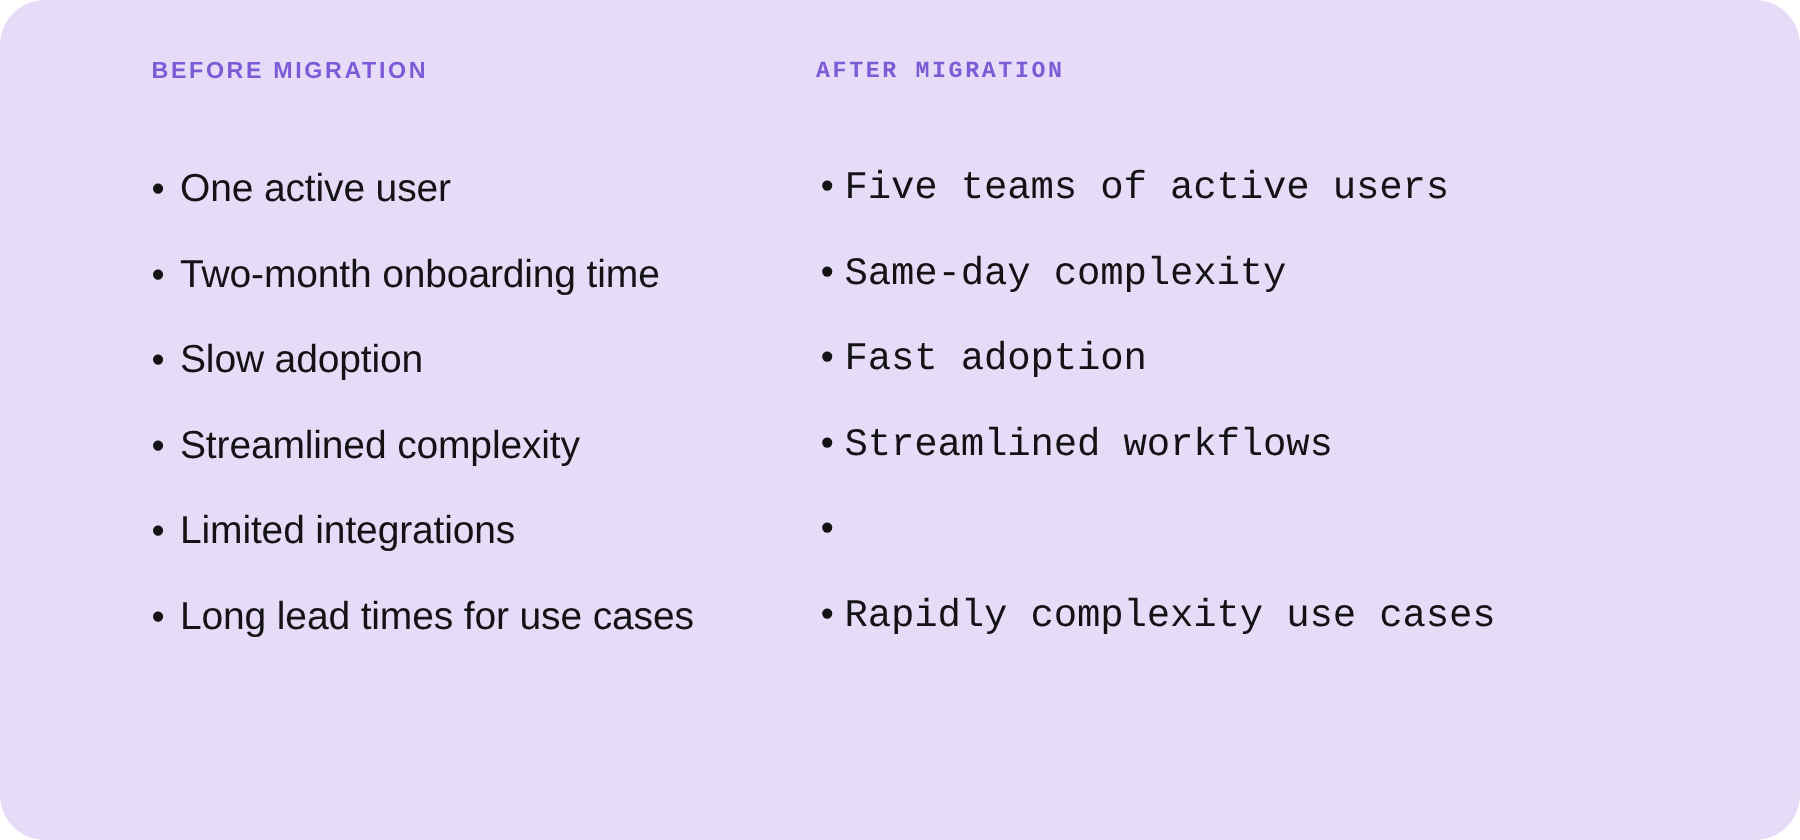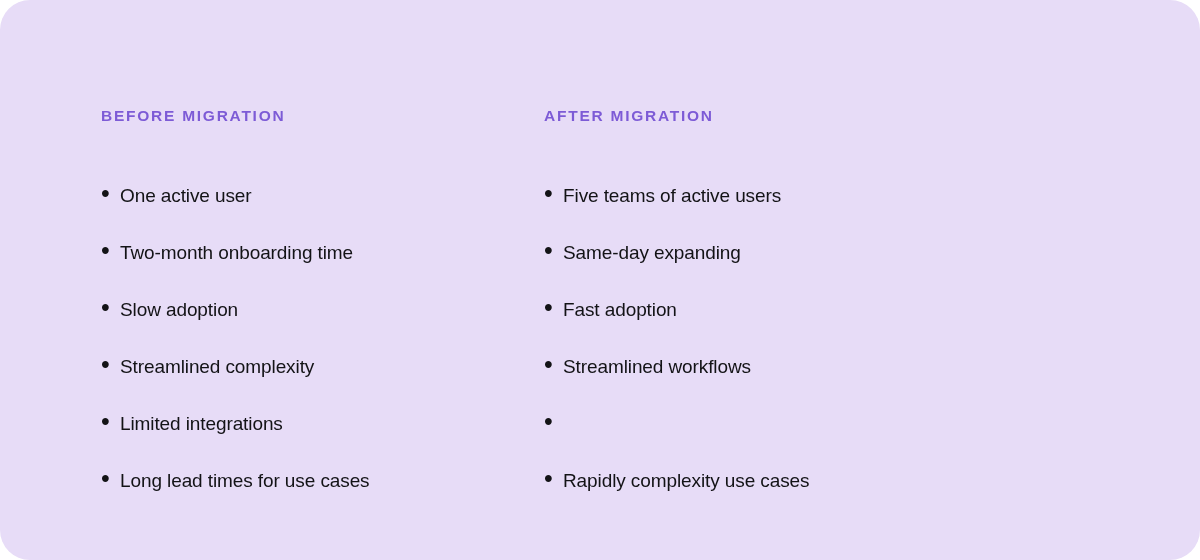"BEFORE MIGRATION" .column { padding-top: 108px -> 40px }
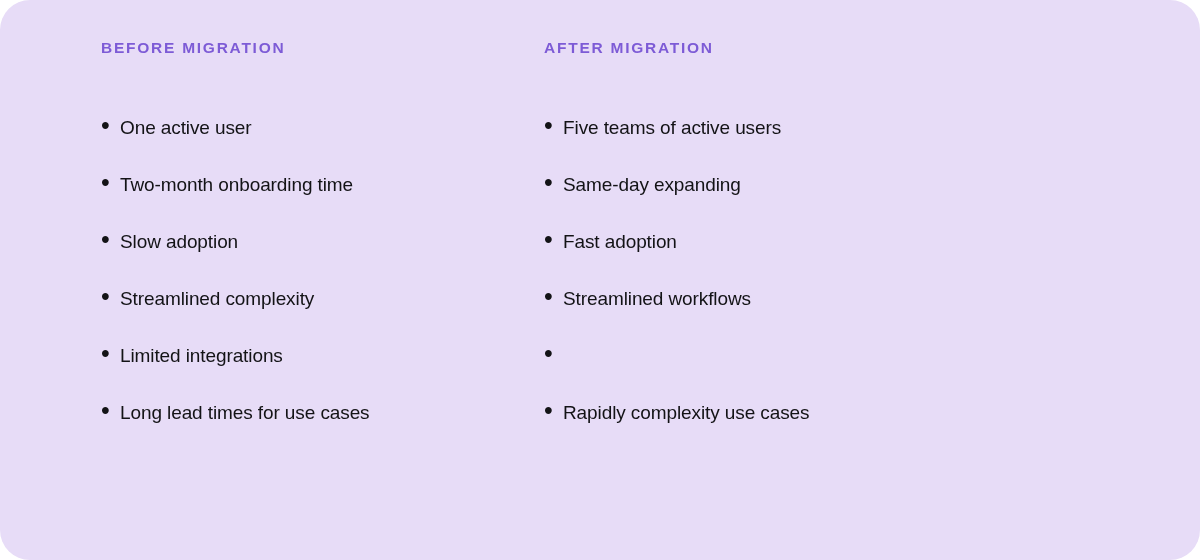"AFTER MIGRATION" .column-after .col-inner { font-family: none -> Liberation Mono, monospace }
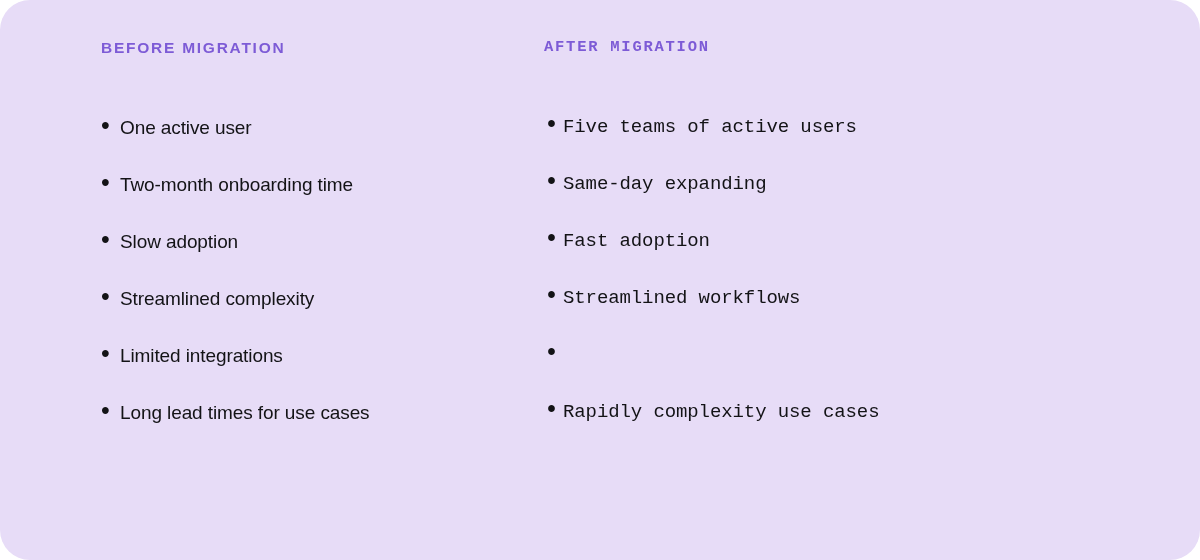"One active user" .bullet-text { font-size: 19px -> 26px }
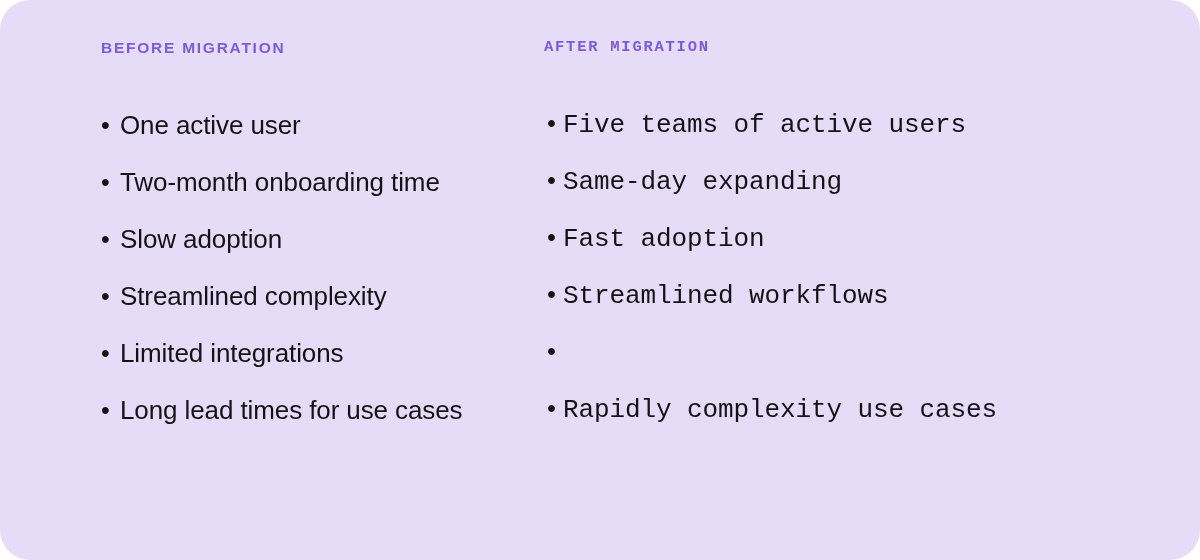"Same-day expanding" span.bullet-text { text: expanding -> complexity }
